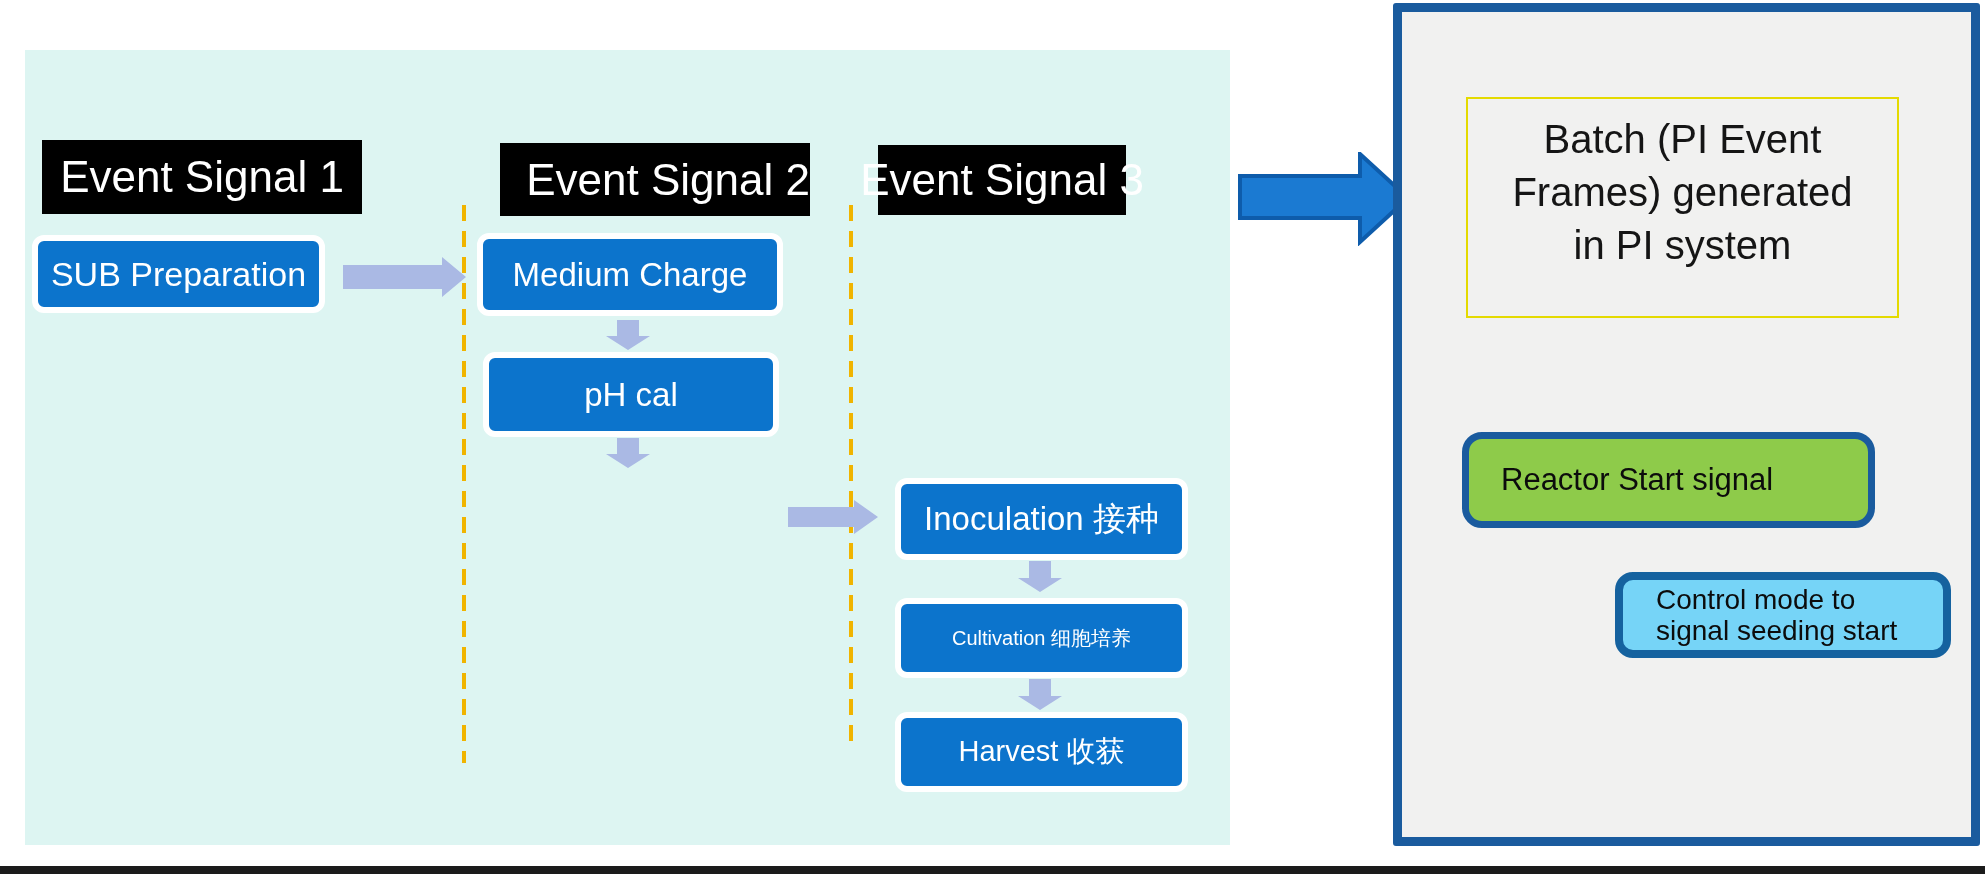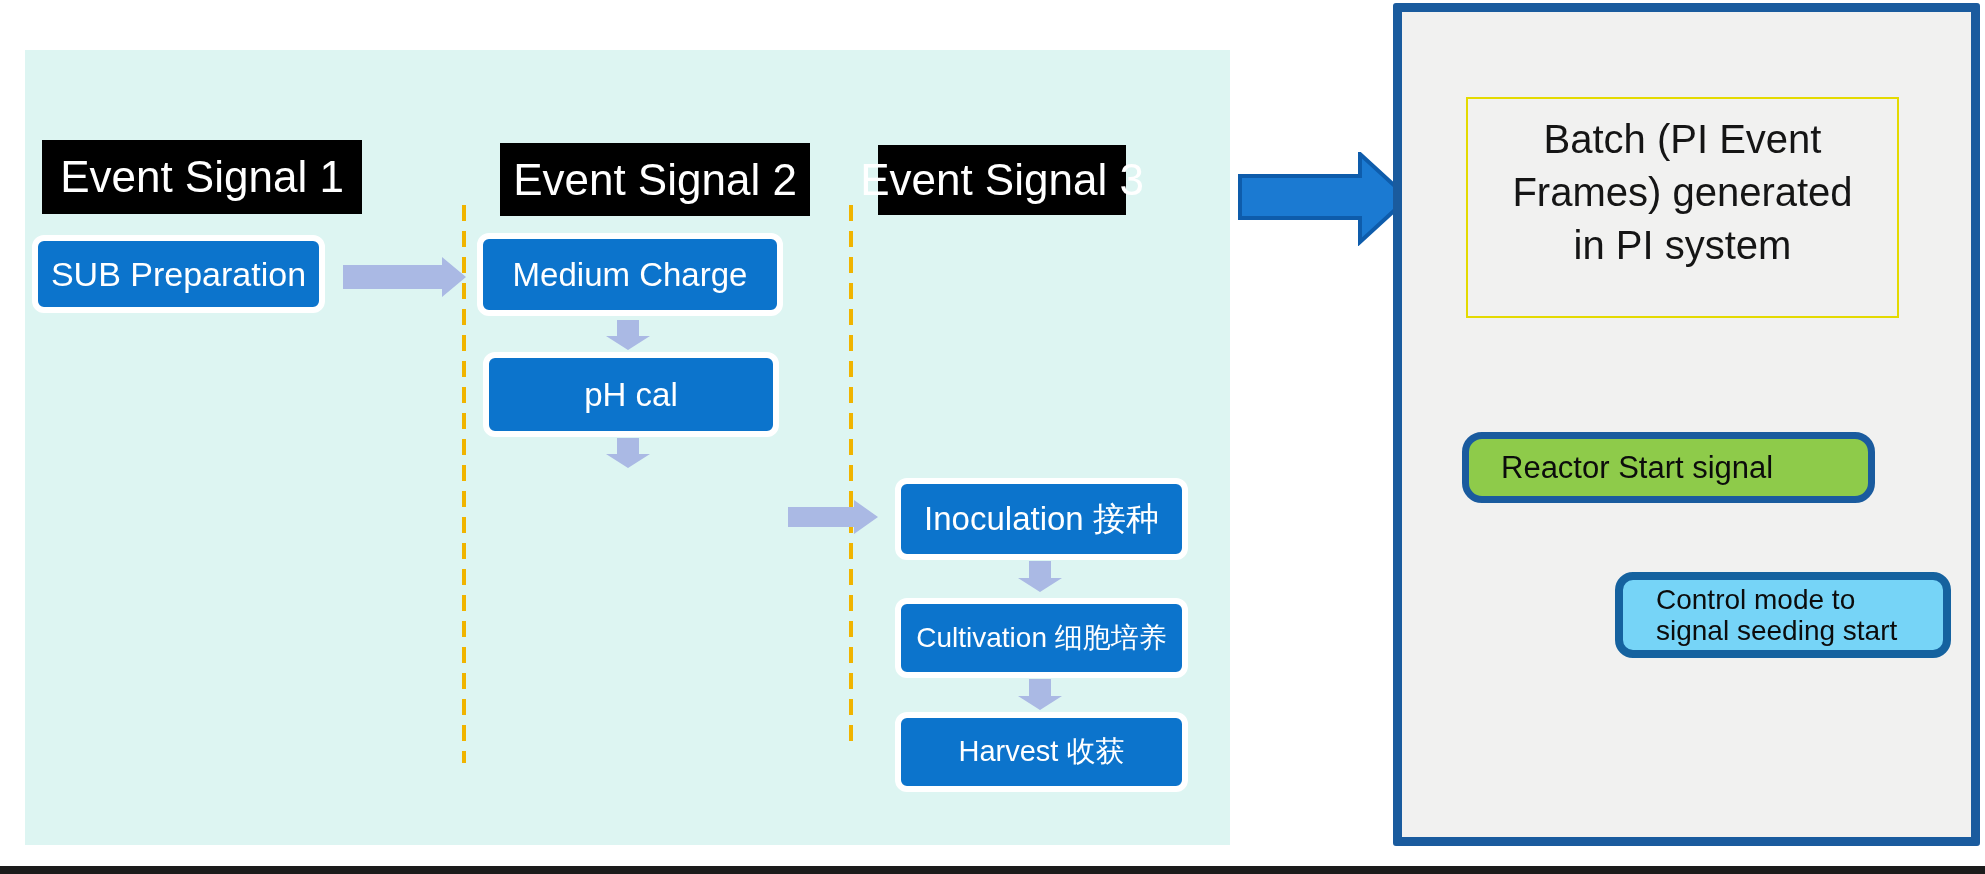"Event Signal 2" .hdr2 { justify-content: none -> flex-end }
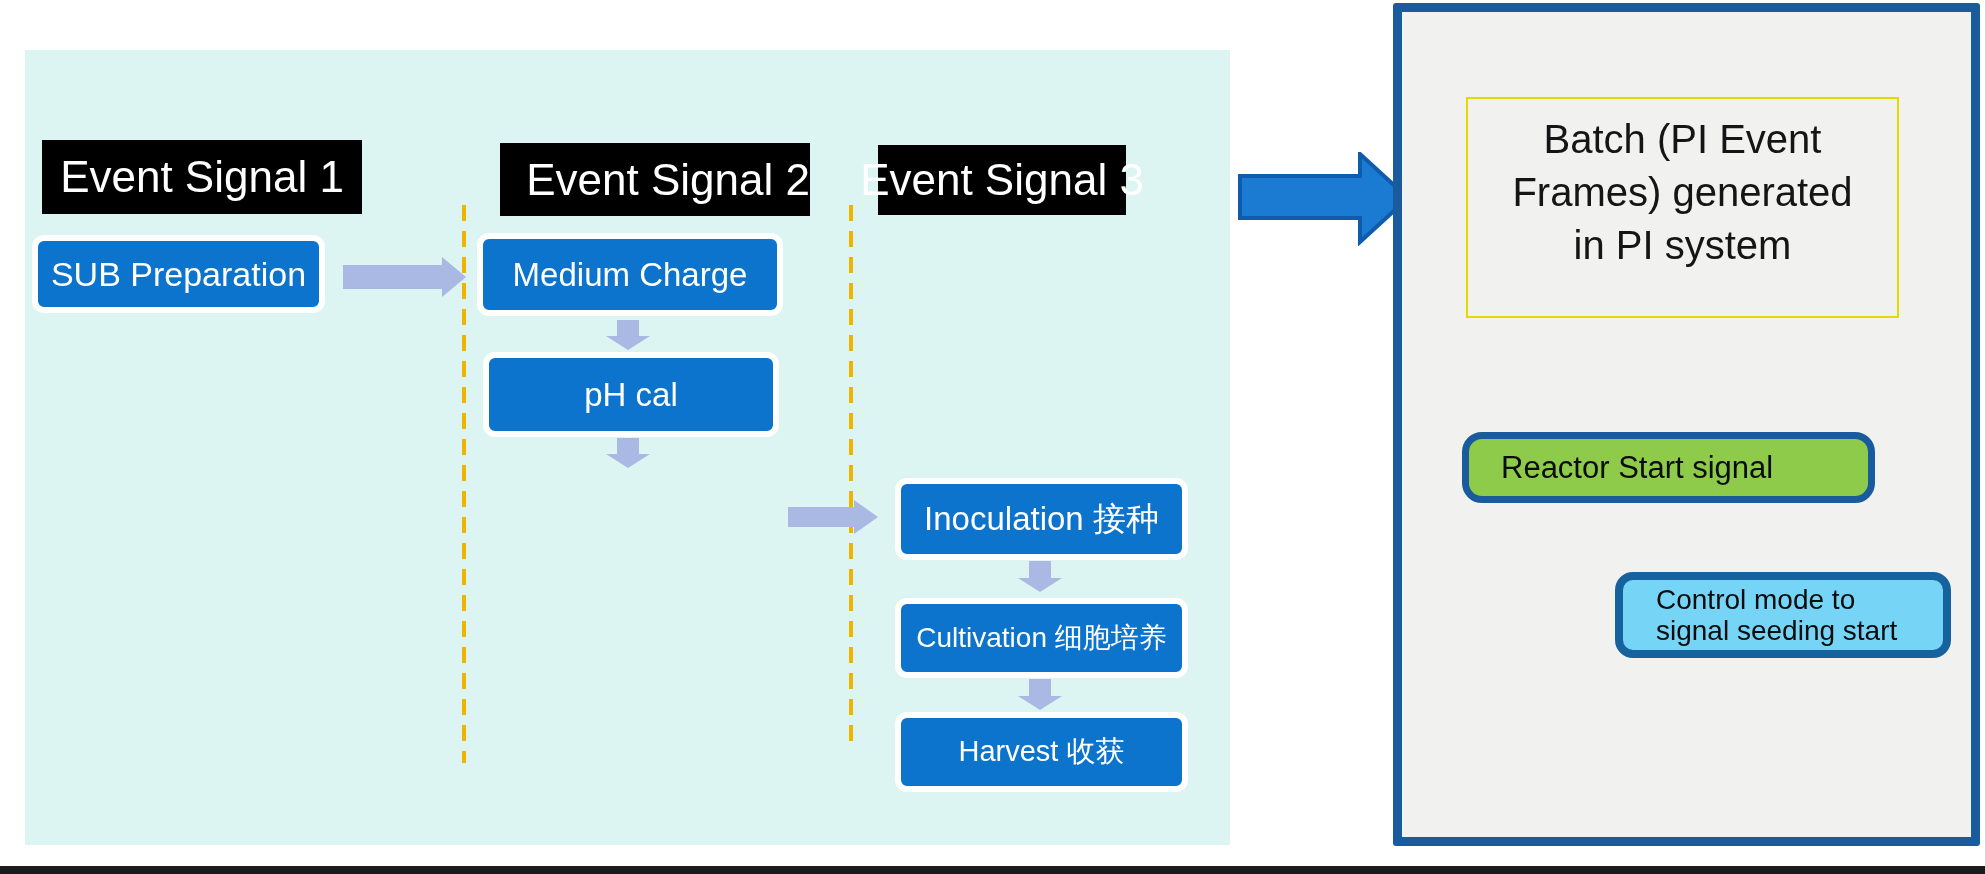"Reactor Start signal" .reactor { height: 71px -> 96px }
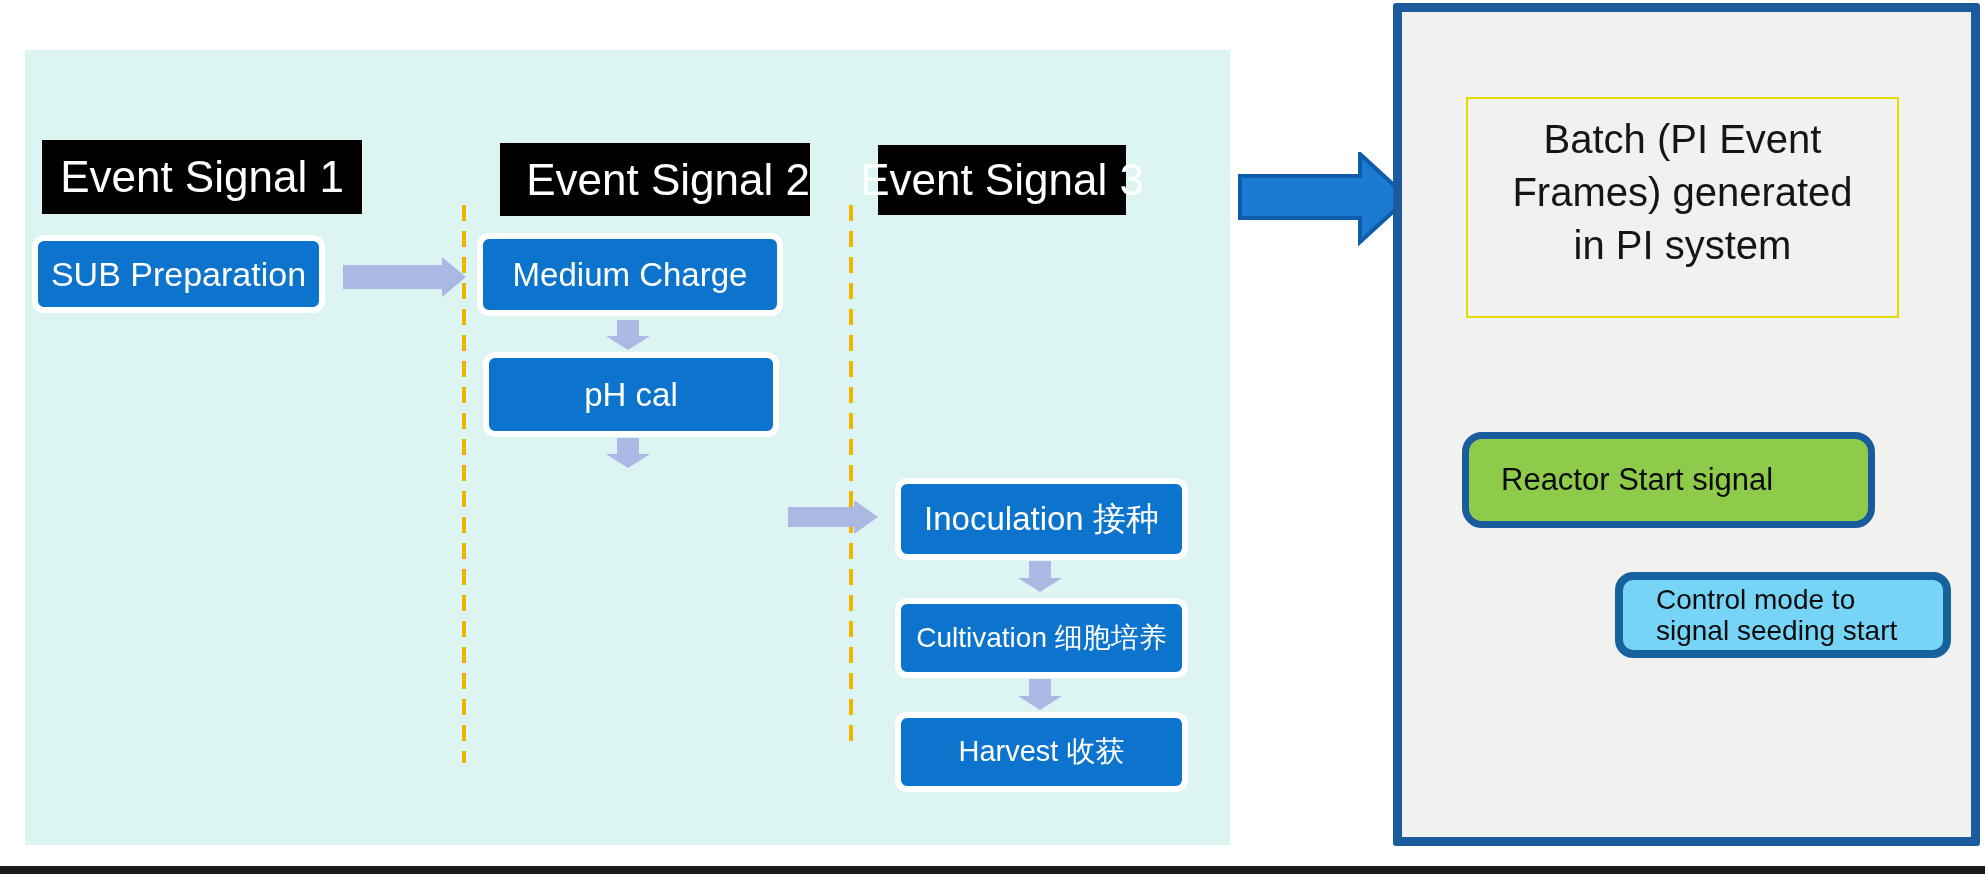"Cultivation 细胞培养" .step-cu { font-size: 28px -> 20px }
